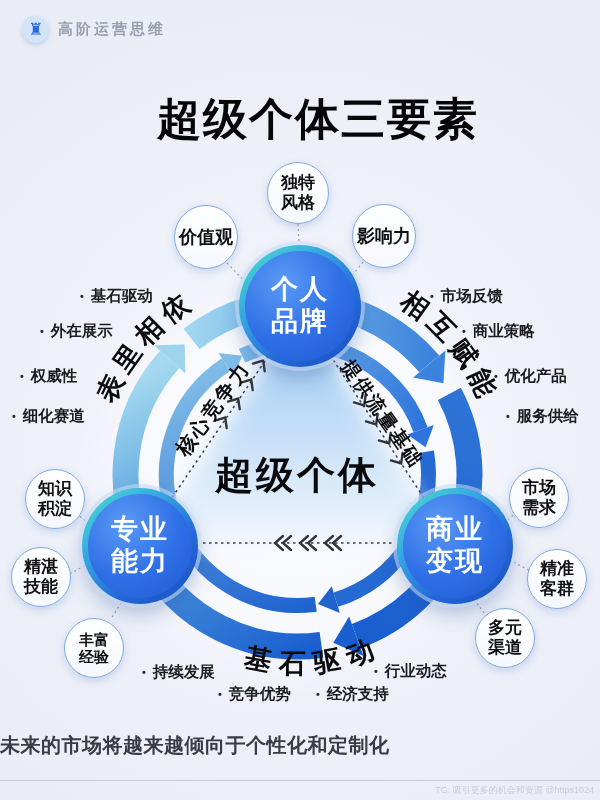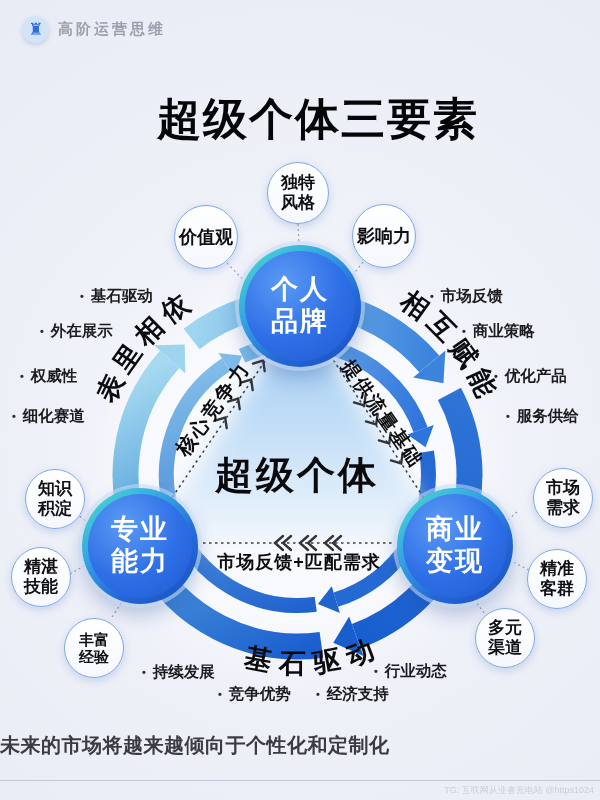"市场" div.bubble { left: 533px -> 509px }
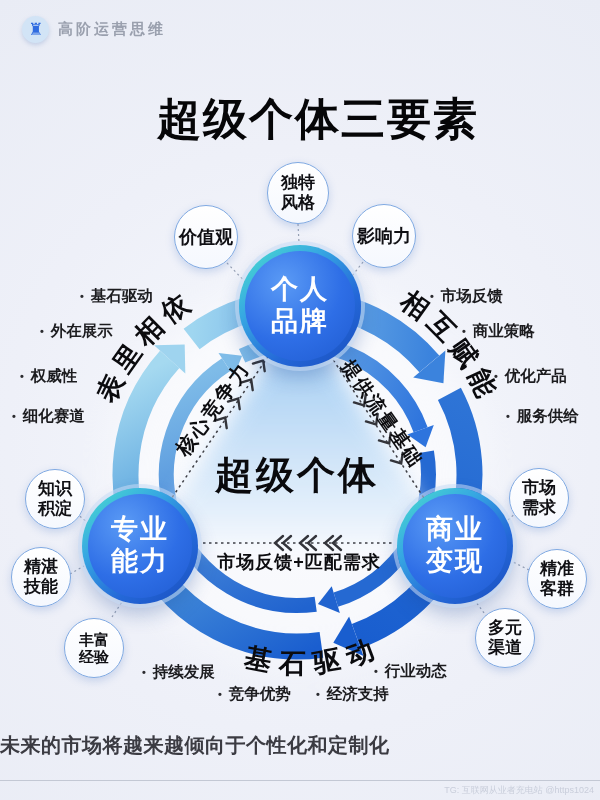"市场反馈+匹配需求" div.edge-label { html: <div>市场反馈+匹配需求</div> -> none }
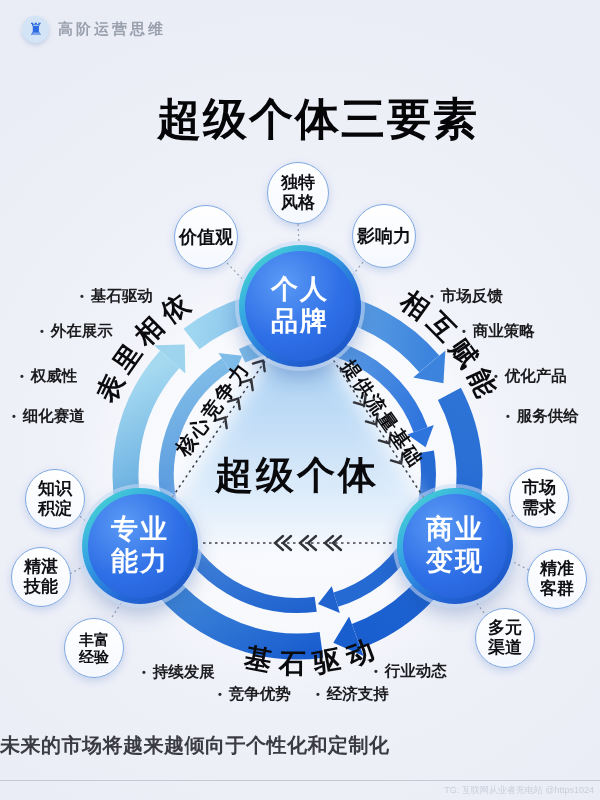"TG: 互联网从业者充电站 @https1024" div.watermark { text: 互联网从业者充电站 -> 吸引更多的机会和资源 }
